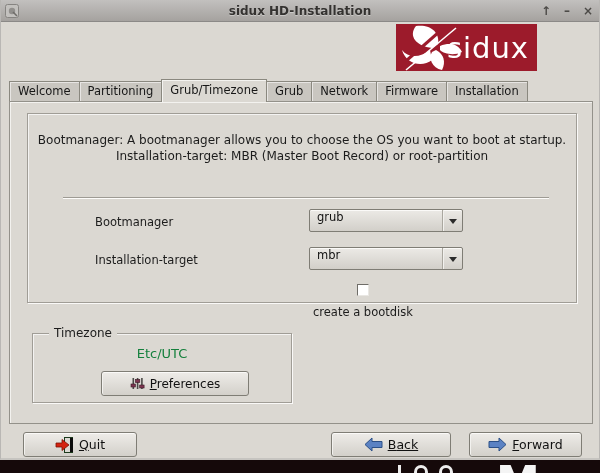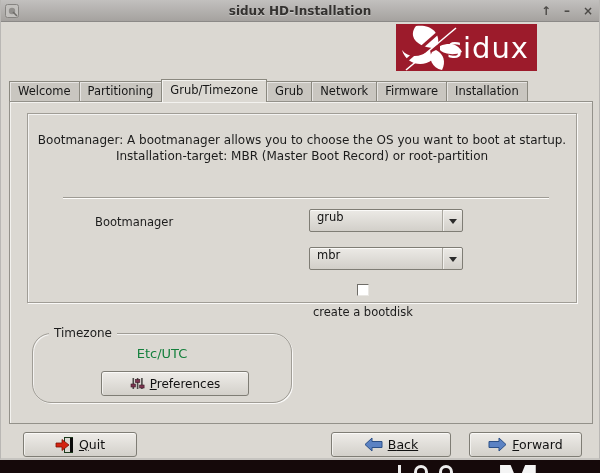"Installation-target" span.field-label { html: none -> <span>Installation-target</span> }
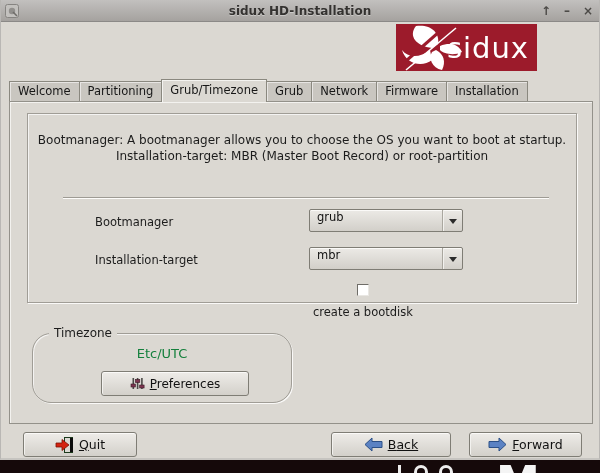"Timezone" .tz-frame { border-radius: 19px -> none }
